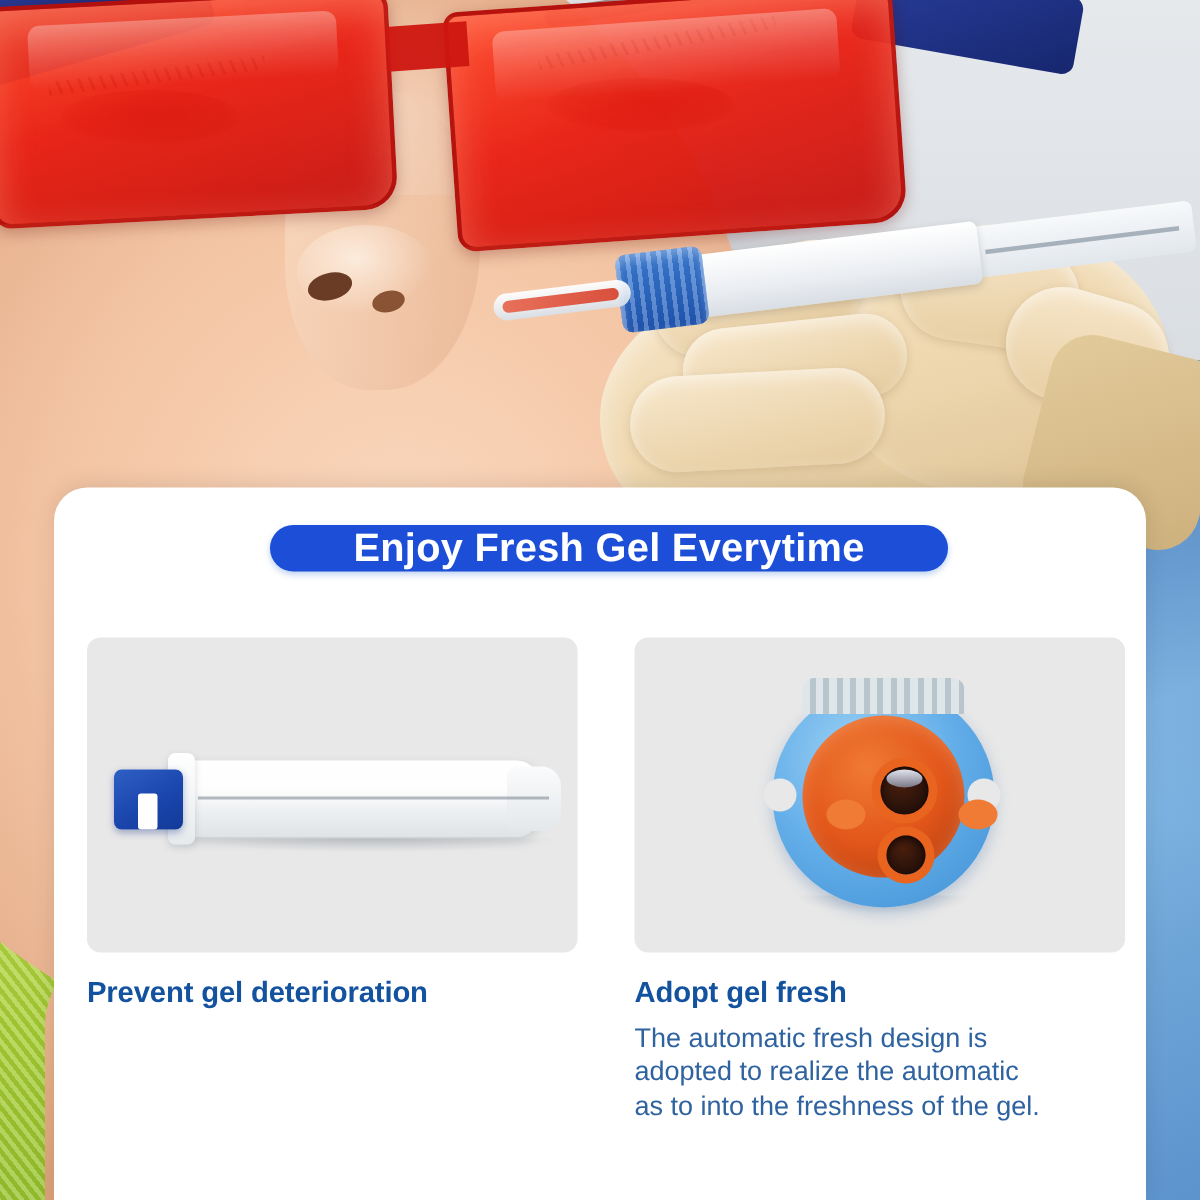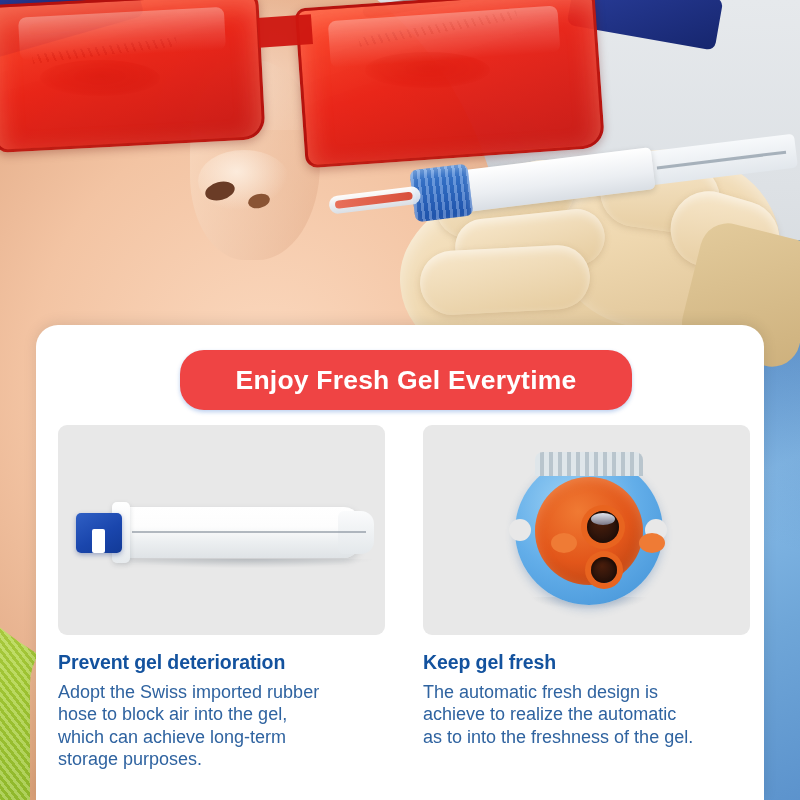"Enjoy Fresh Gel Everytime" .pill { background: #ef4444 -> #1d4ed8; height: 60px -> 31px }
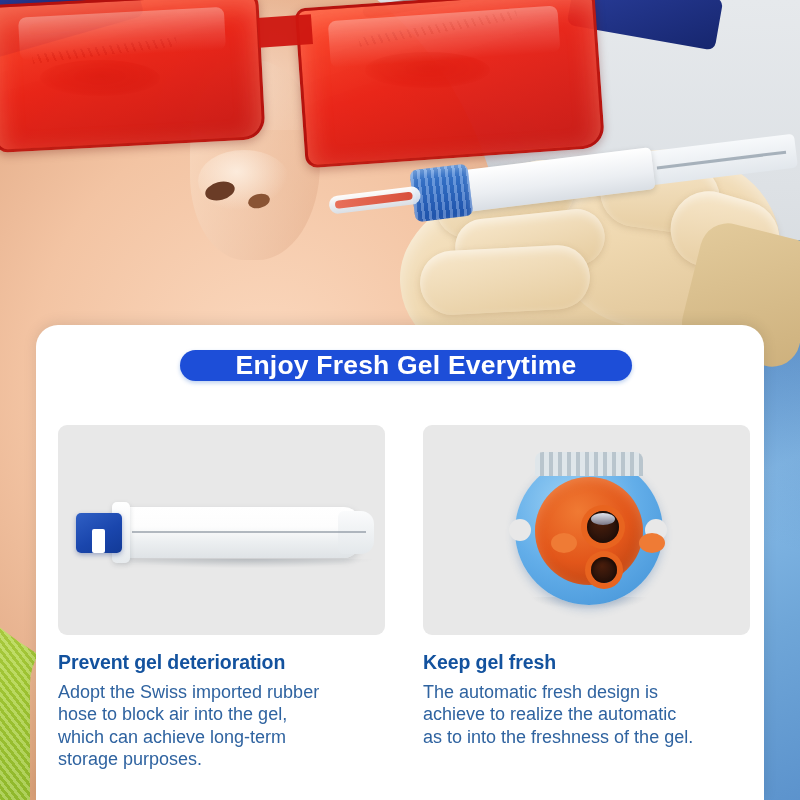"Keep gel fresh" div.cap-title { text: Keep -> Adopt }
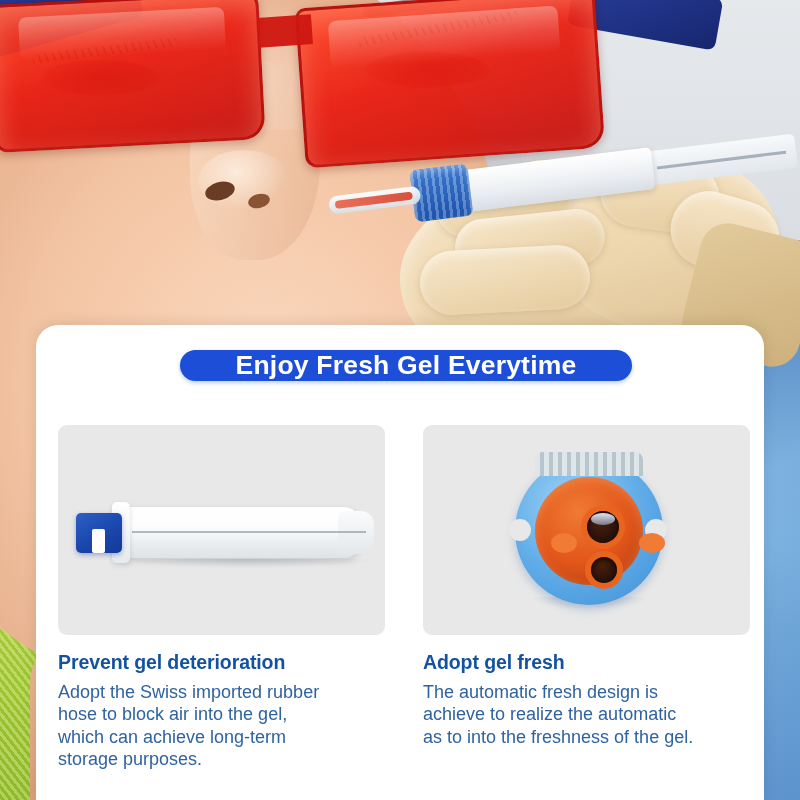"Adopt the Swiss imported rubber" div.cap-body { html: <div> <span>Adopt the Swiss imported rubber</span> <span>hose to block air into the gel,</span> <span>which can achieve long-term</span> <span>storage purposes.</span> </div> -> none }
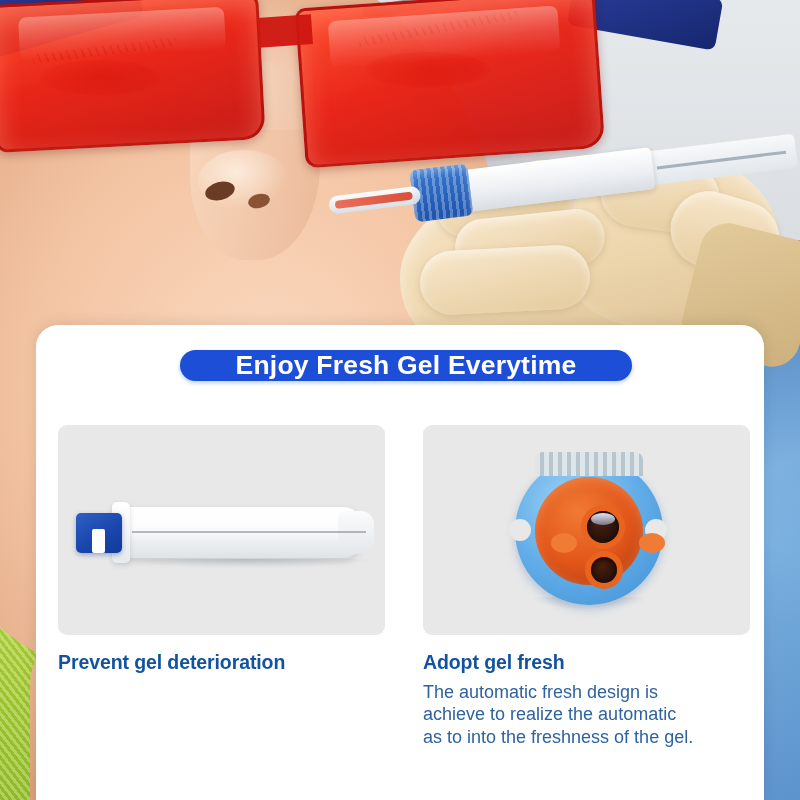"achieve to realize the automatic" span { text: achieve -> adopted }
